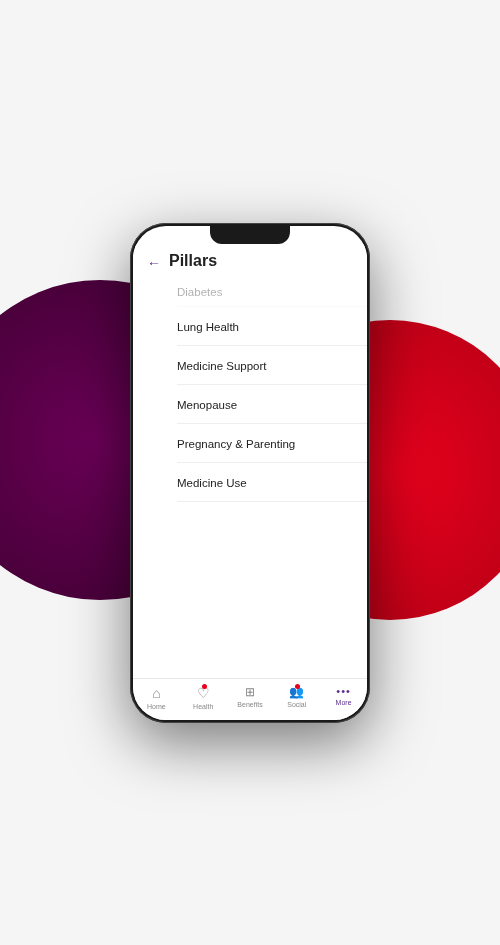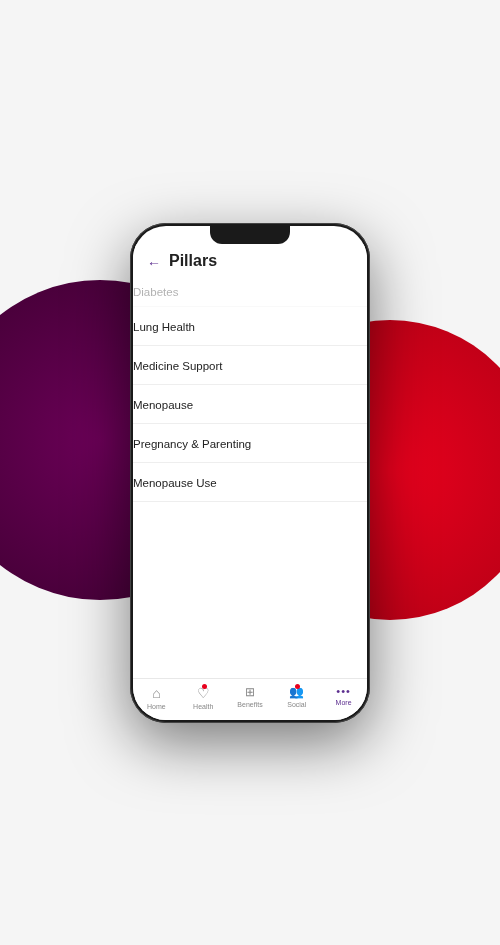"Diabetes" .list-item { margin-left: none -> 44px }
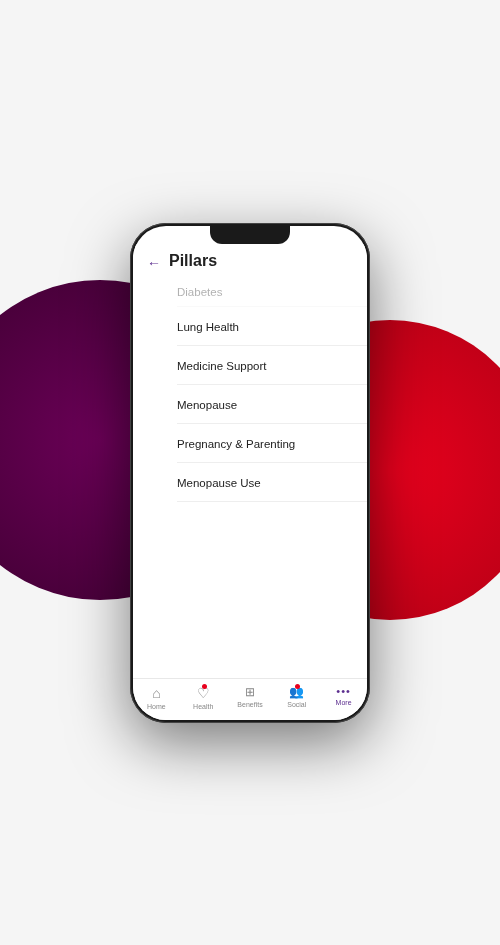"Menopause Use" span.list-item-text { text: Menopause -> Medicine }
